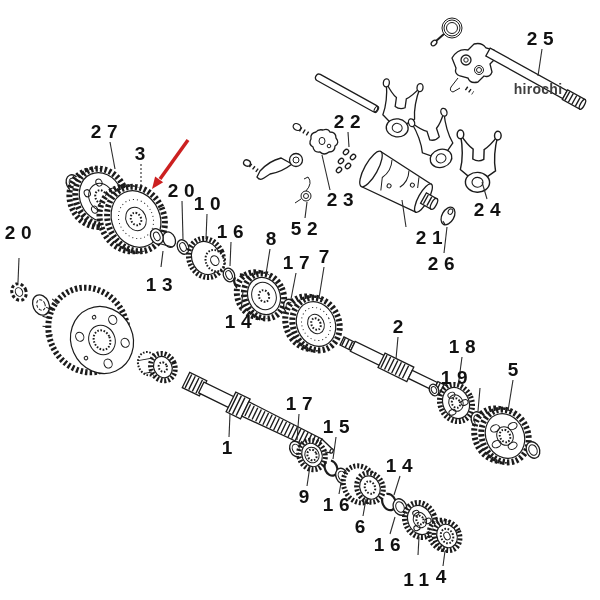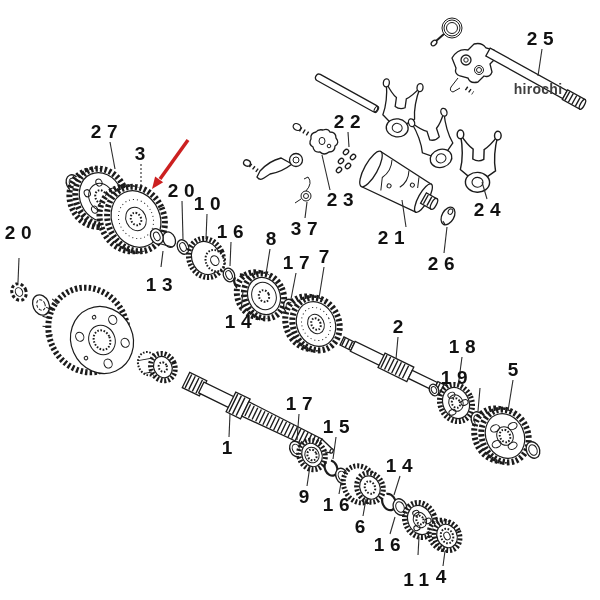"37" div.lbl { text: 37 -> 52 }
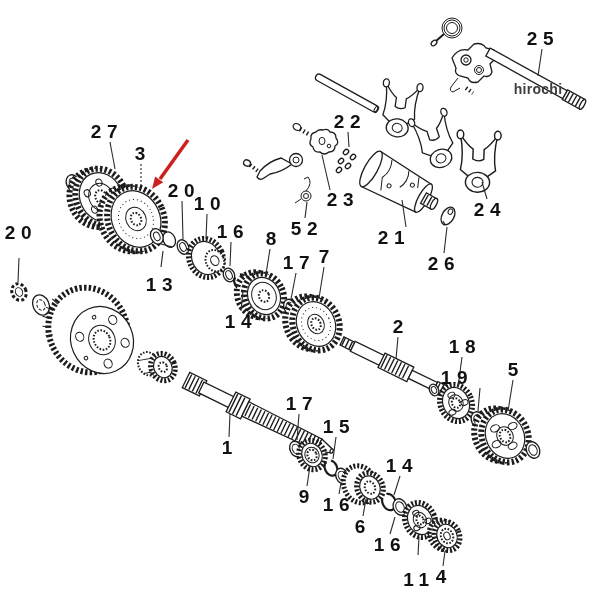"21" div.lbl { left: 394px -> 432px }
